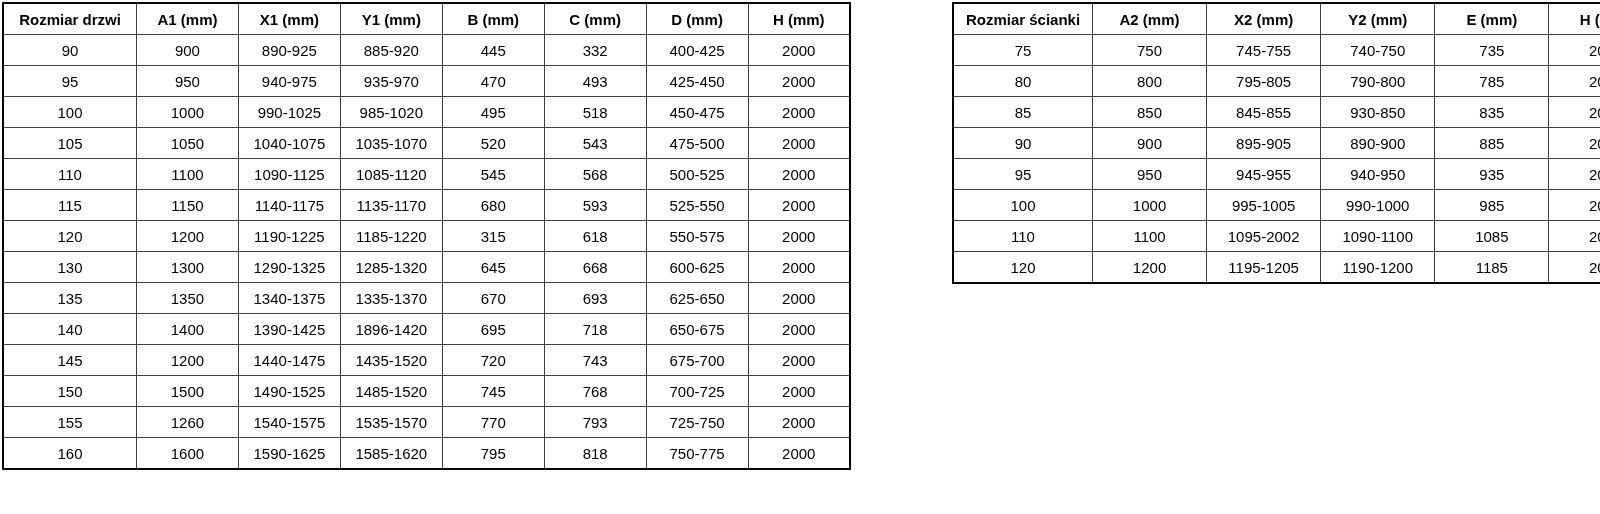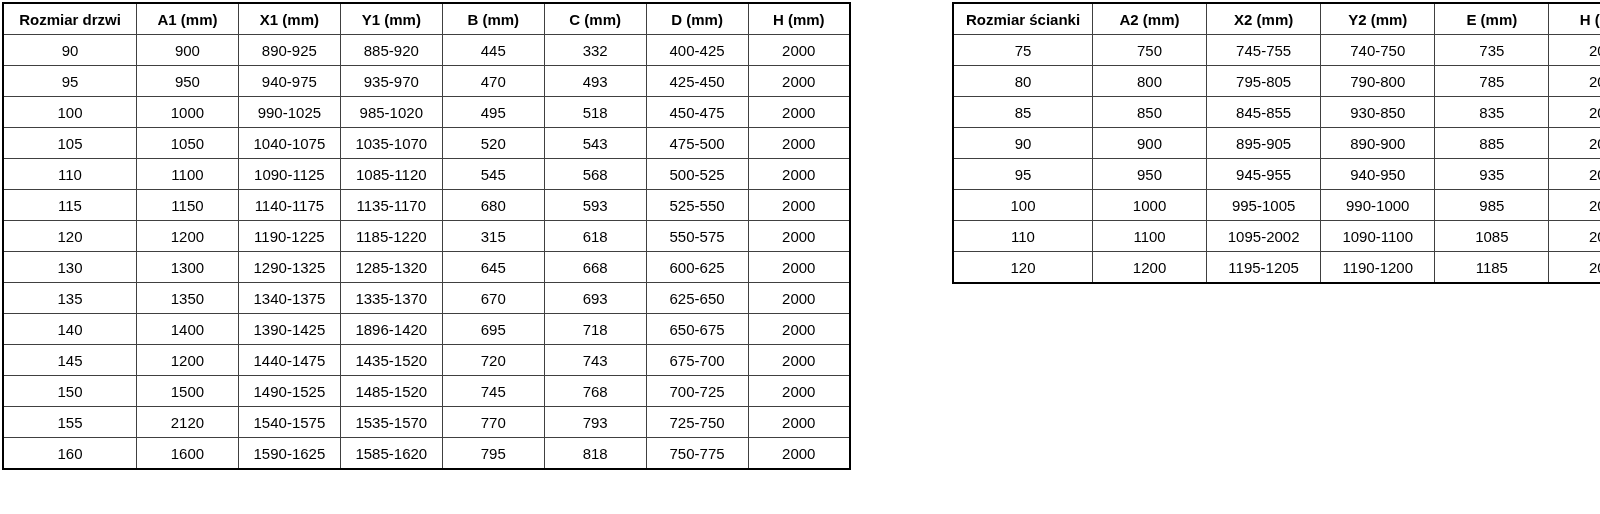"2120" td { text: 2120 -> 1260 }
